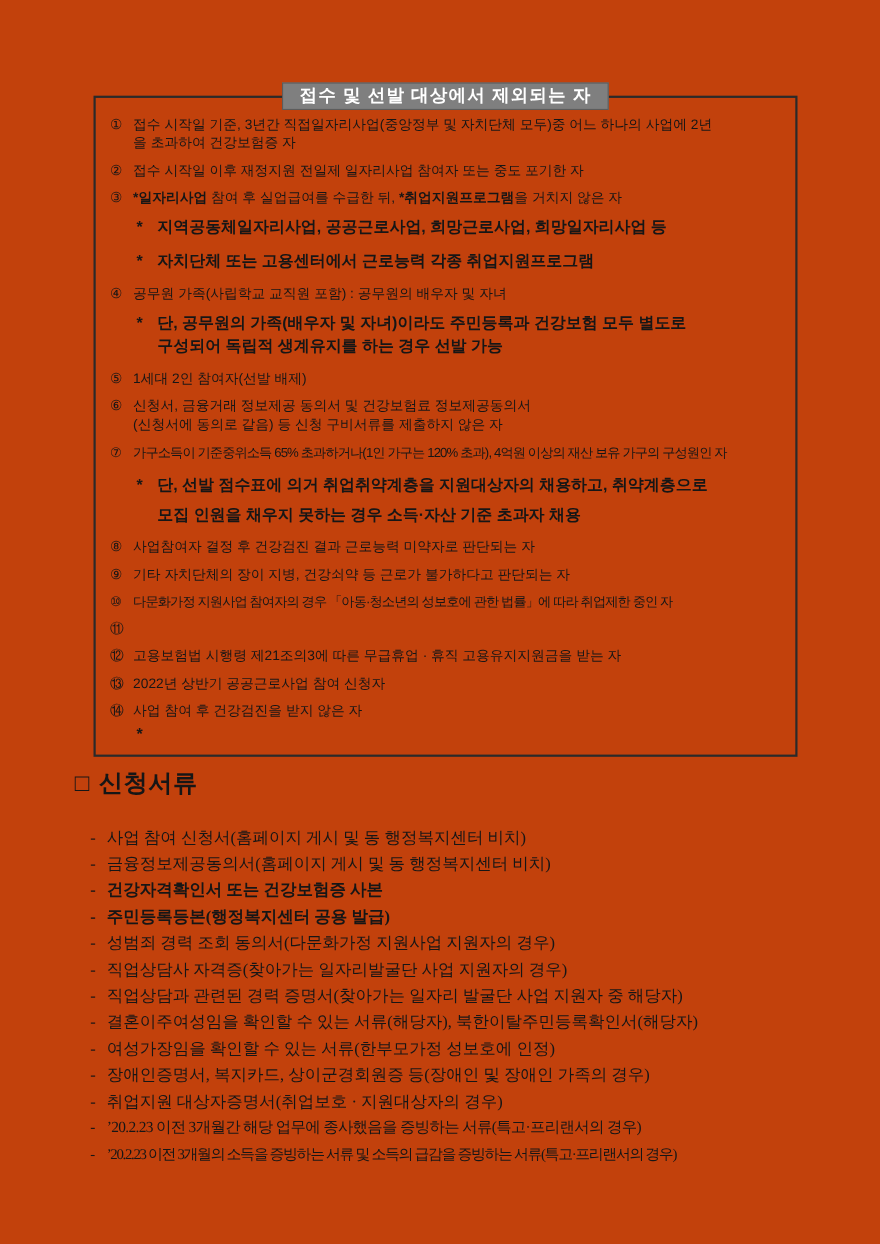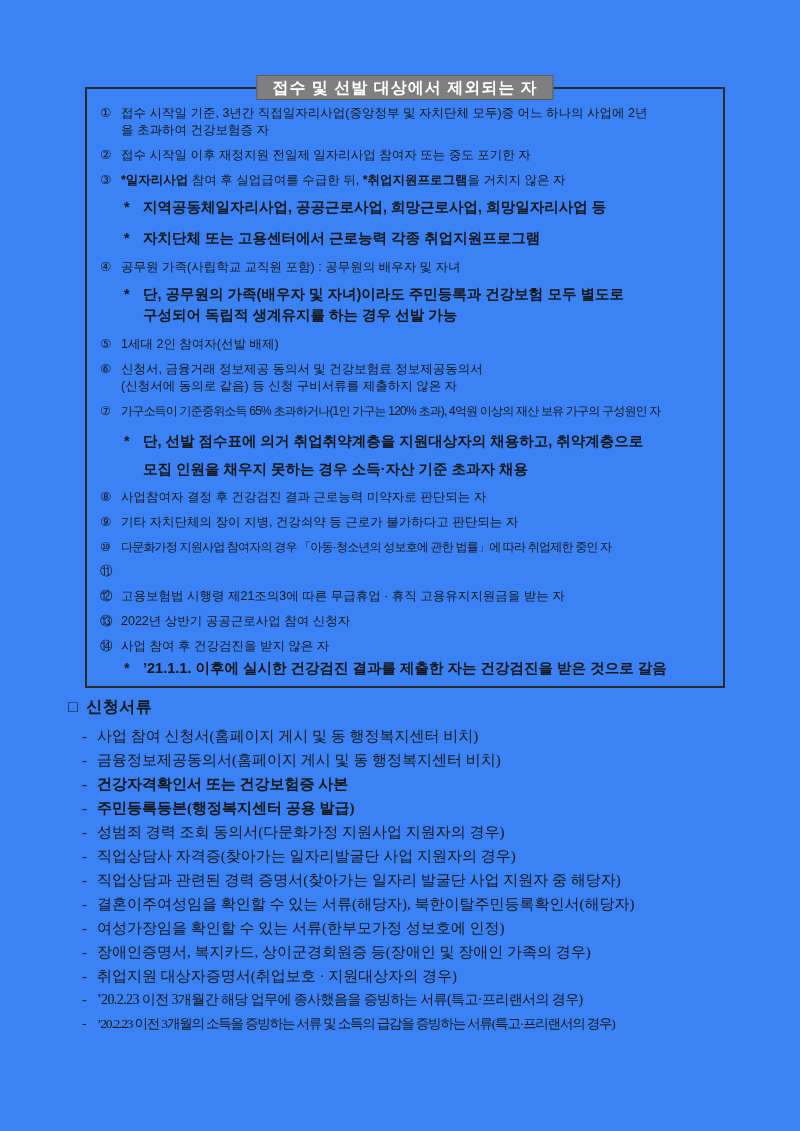"접수 및 선발 대상에서 제외되는" .page { background: #3b82f6 -> #c2410c }
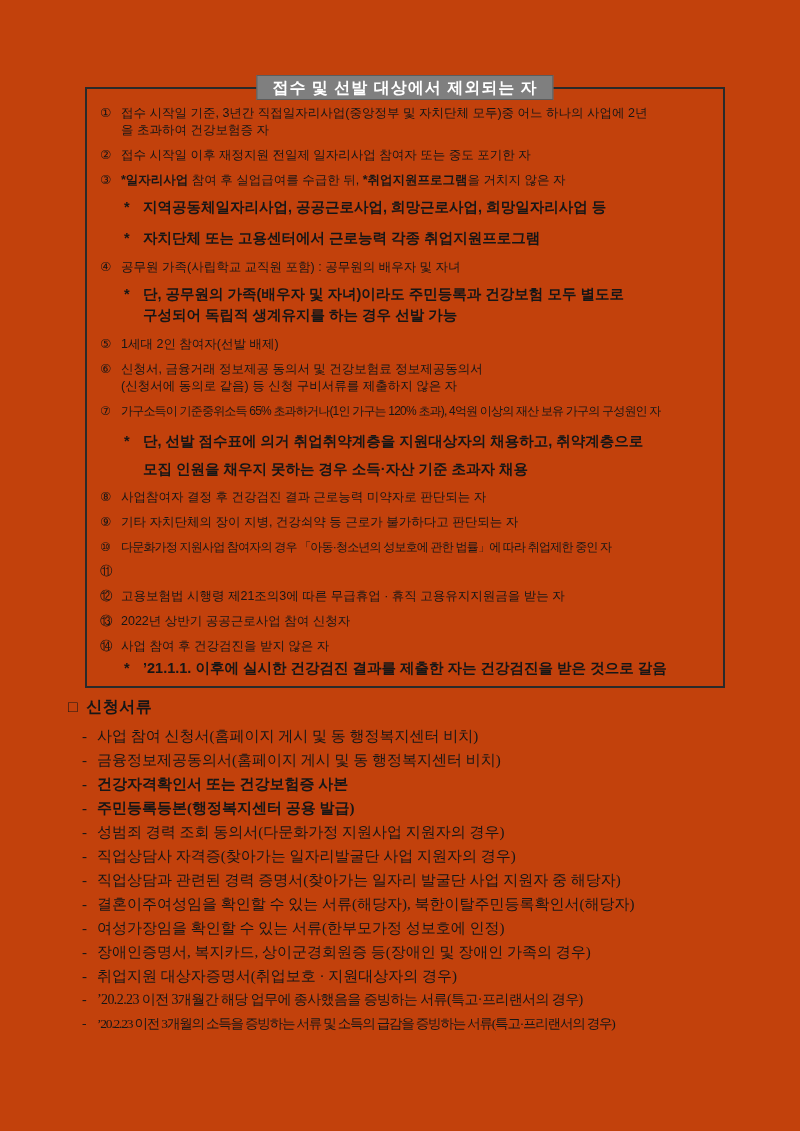"’21.1.1. 이후에 실시한 건강검진 결과를" span.body { html: <span><span>’21.1.1. 이후에 실시한 건강검진 결과를 제출한 자는 건강검진을 받은 것으로 갈음</span></span> -> none }
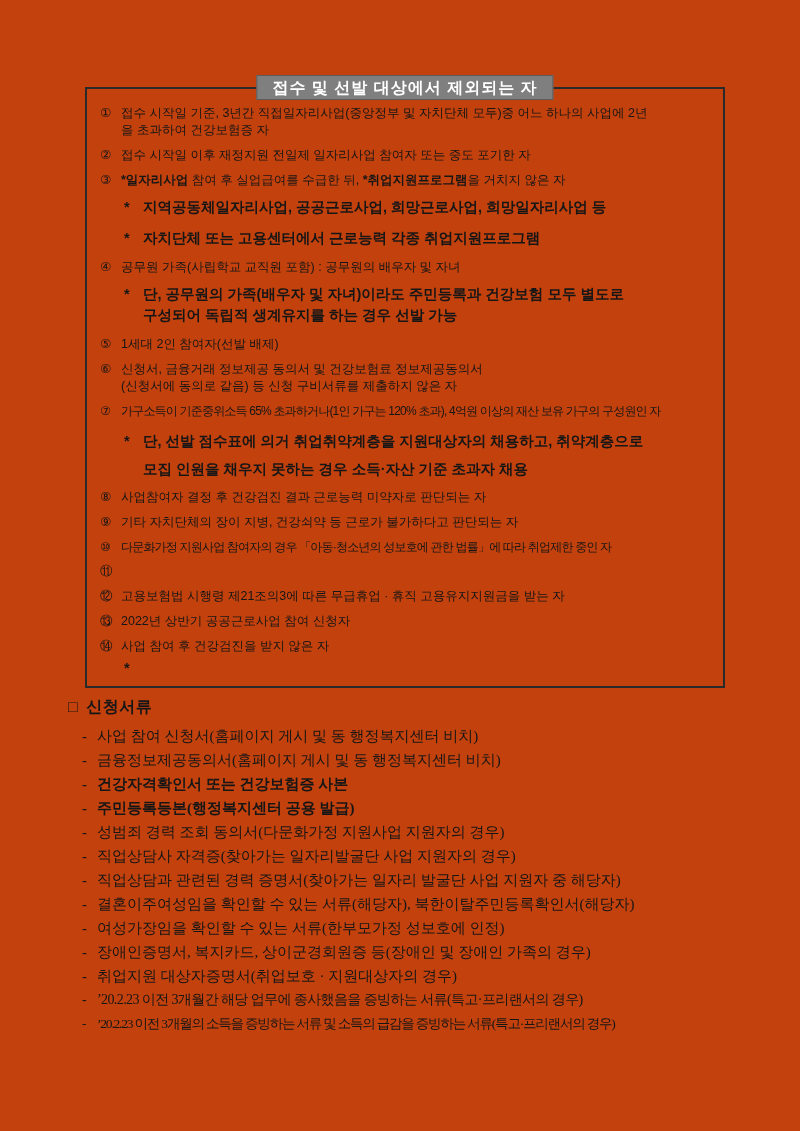"□ 신청서류" .docs-title { font-family: none -> Liberation Mono, monospace; font-size: 16px -> 22px; margin-bottom: 6px -> 23px }
